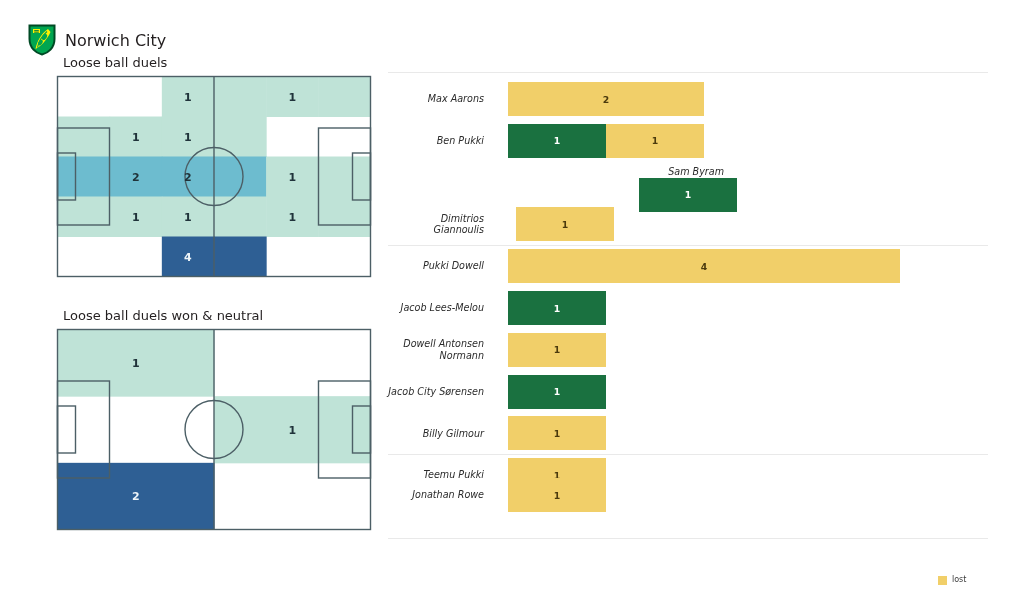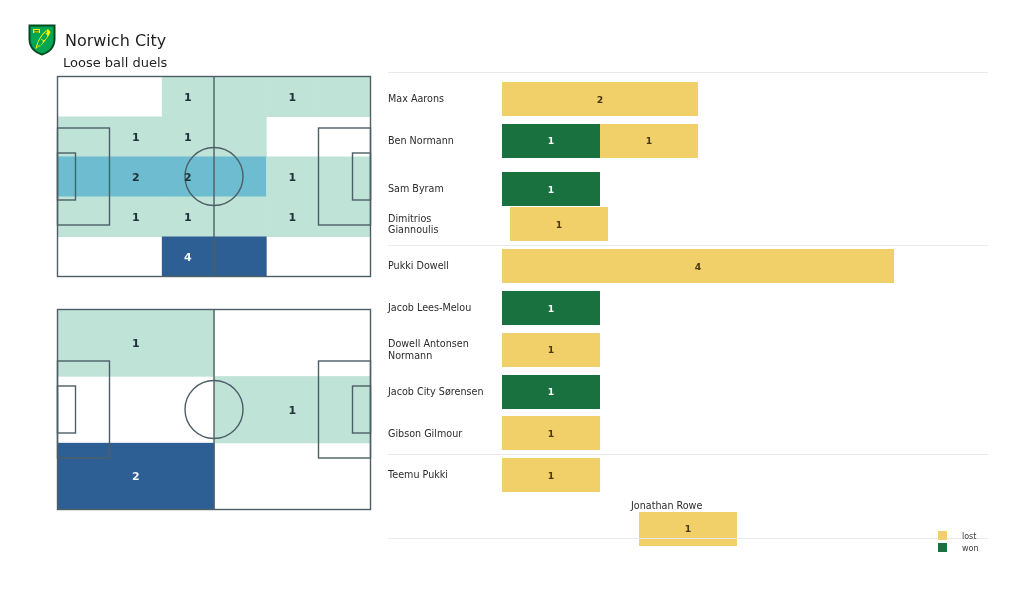"Max Aarons" .row-label { font-style: none -> italic; padding-right: 18px -> 24px; text-align: left -> right }
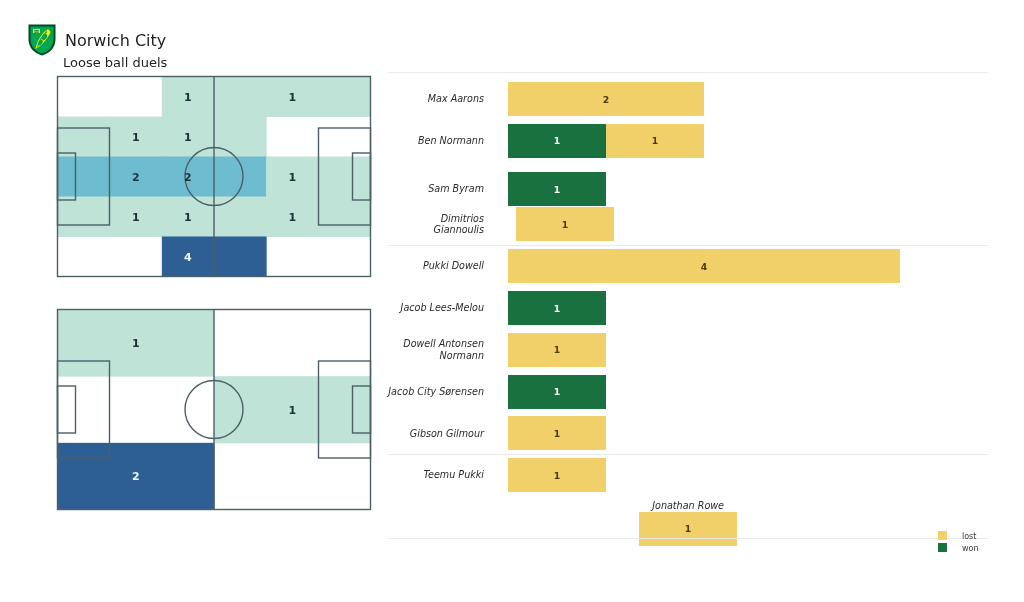"Ben Normann" div.row-label { text: Normann -> Pukki }
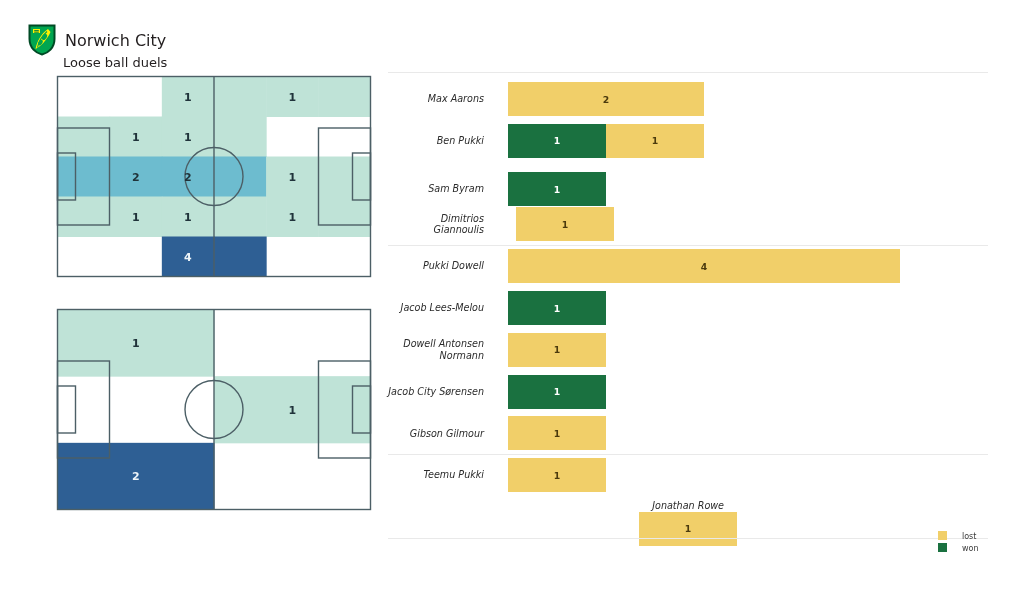"Sam Byram" div.row { flex-direction: none -> column; top: 110px -> 104px }
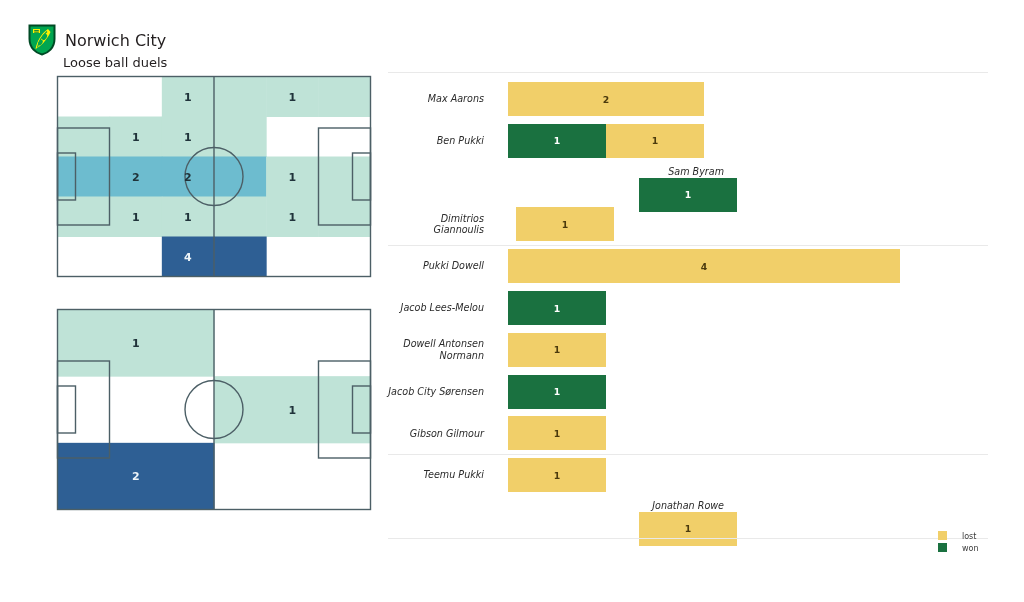"Loose ball duels won &" div.panel-title { html: none -> <div>Loose ball duels won &amp; neutral</div> }
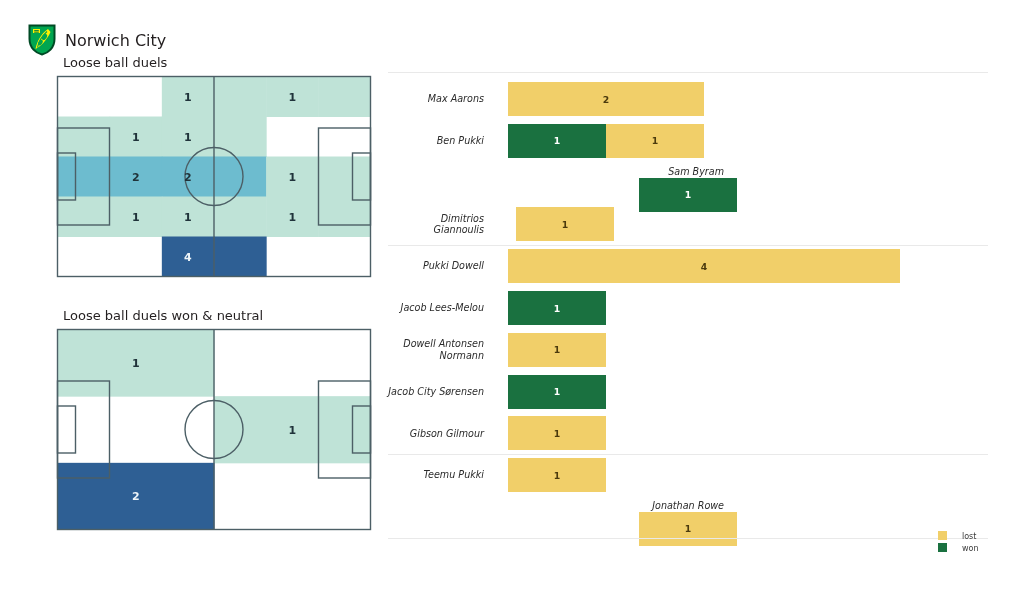"Gibson Gilmour" div.row-label { text: Gibson -> Billy }
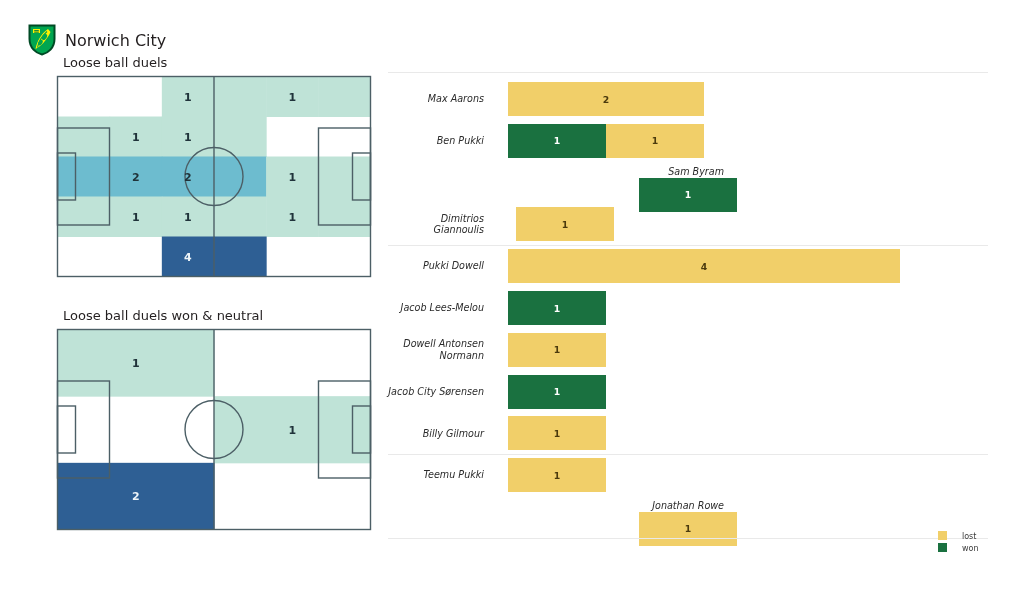"Jonathan Rowe" div.row { flex-direction: column -> none; top: 438px -> 416px }
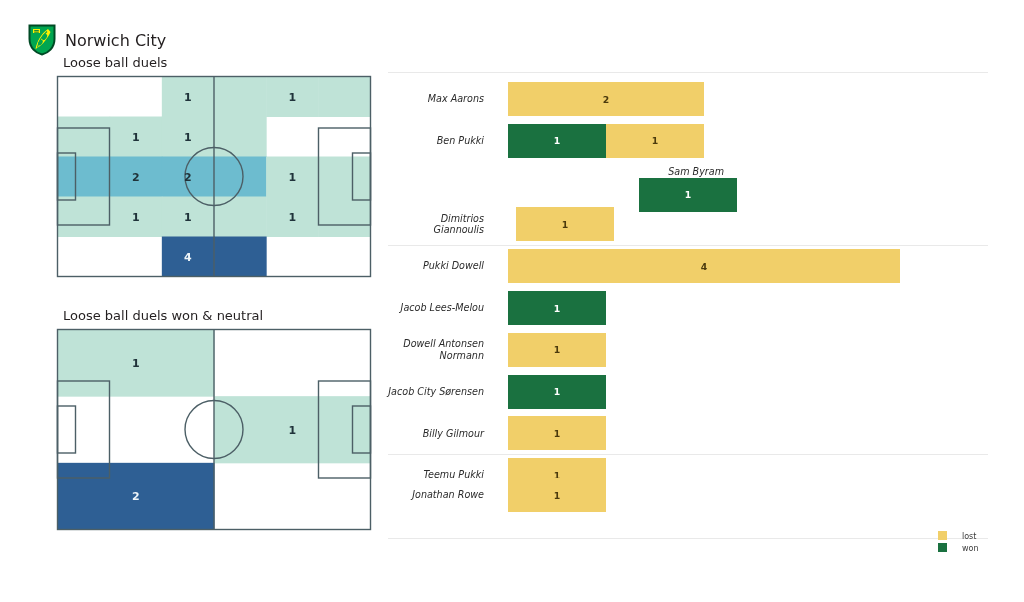"lost" .legend-row { align-items: flex-start -> center; gap: 15px -> 5px; margin-top: none -> 43px }
